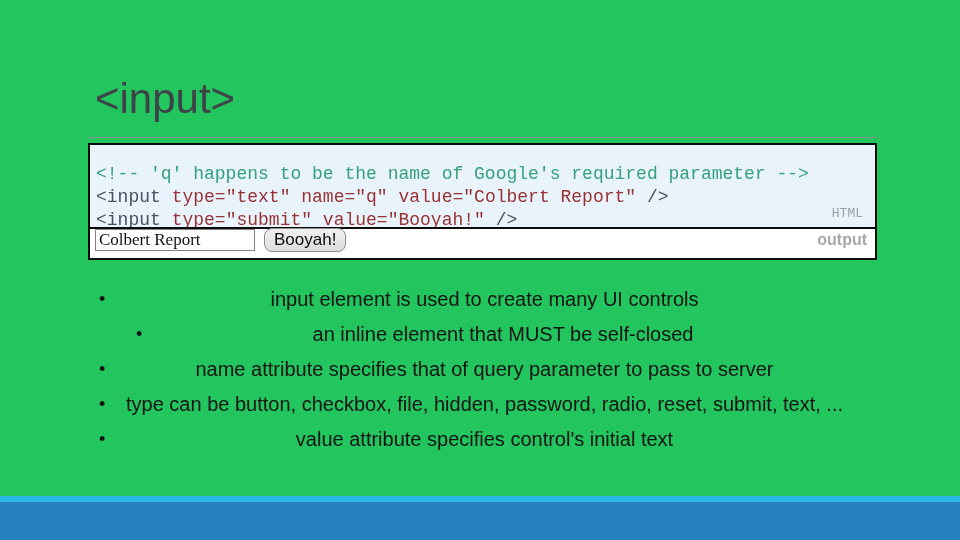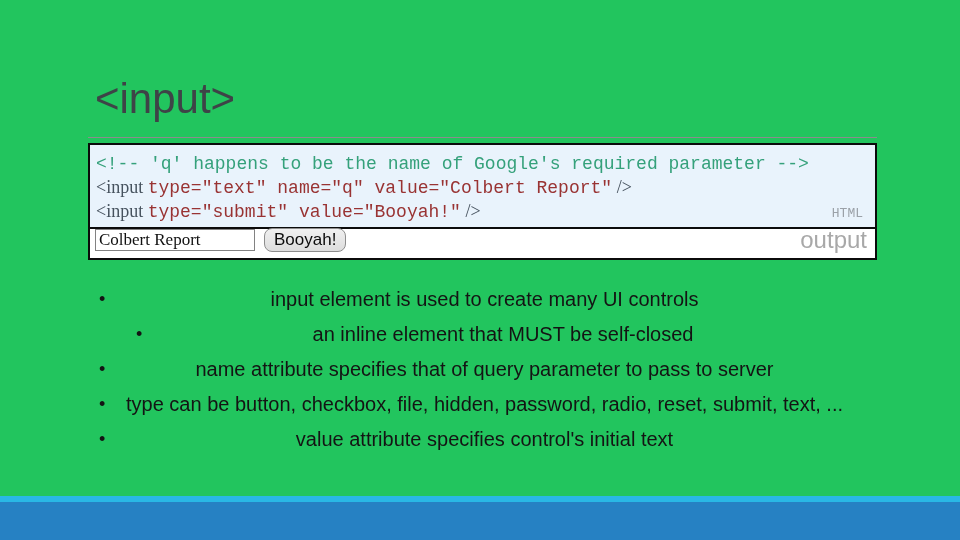"<!-- 'q' happens to be" .code-box { padding: 8px 6px -> 18px 6px }
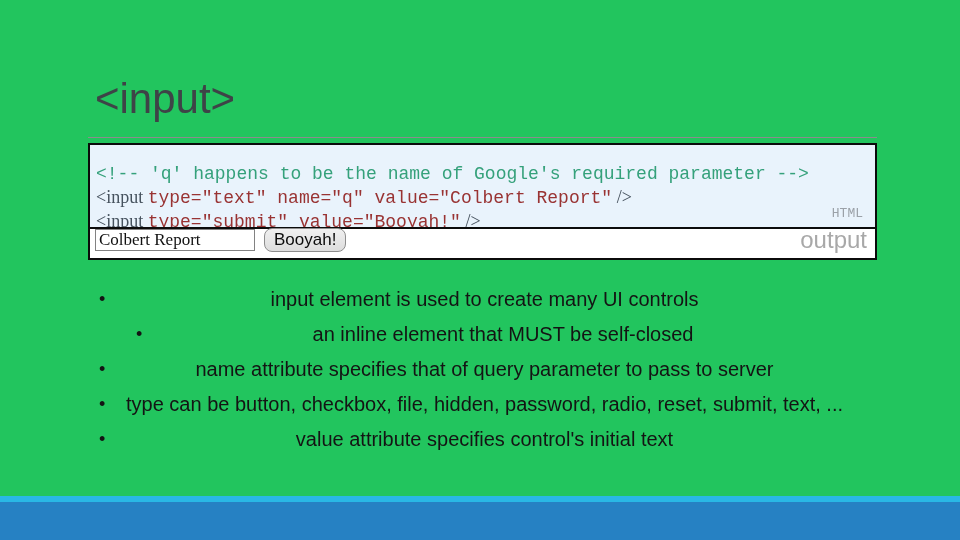"<input" .tok-tag { font-family: Liberation Serif, serif -> none }
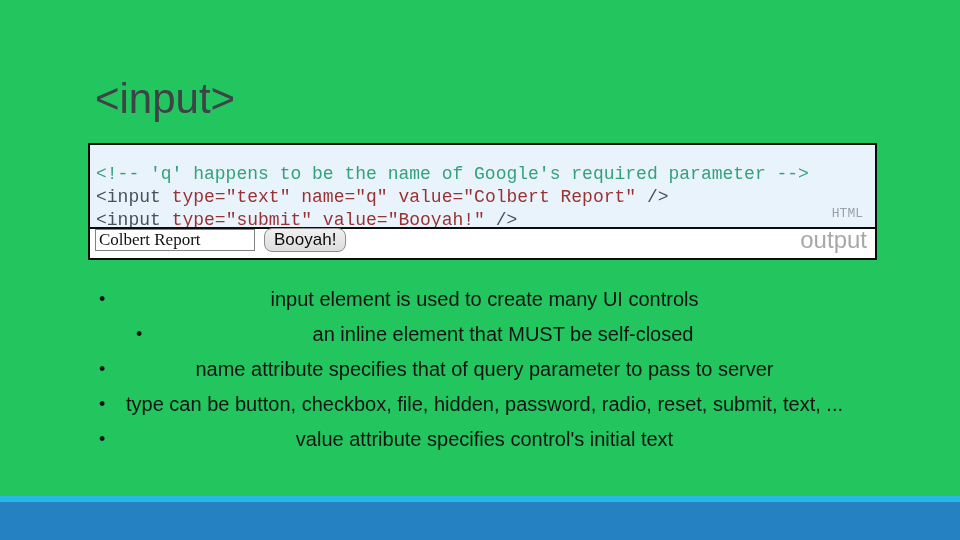"output" .output-badge { font-size: 24px -> 16px; font-weight: normal -> bold }
